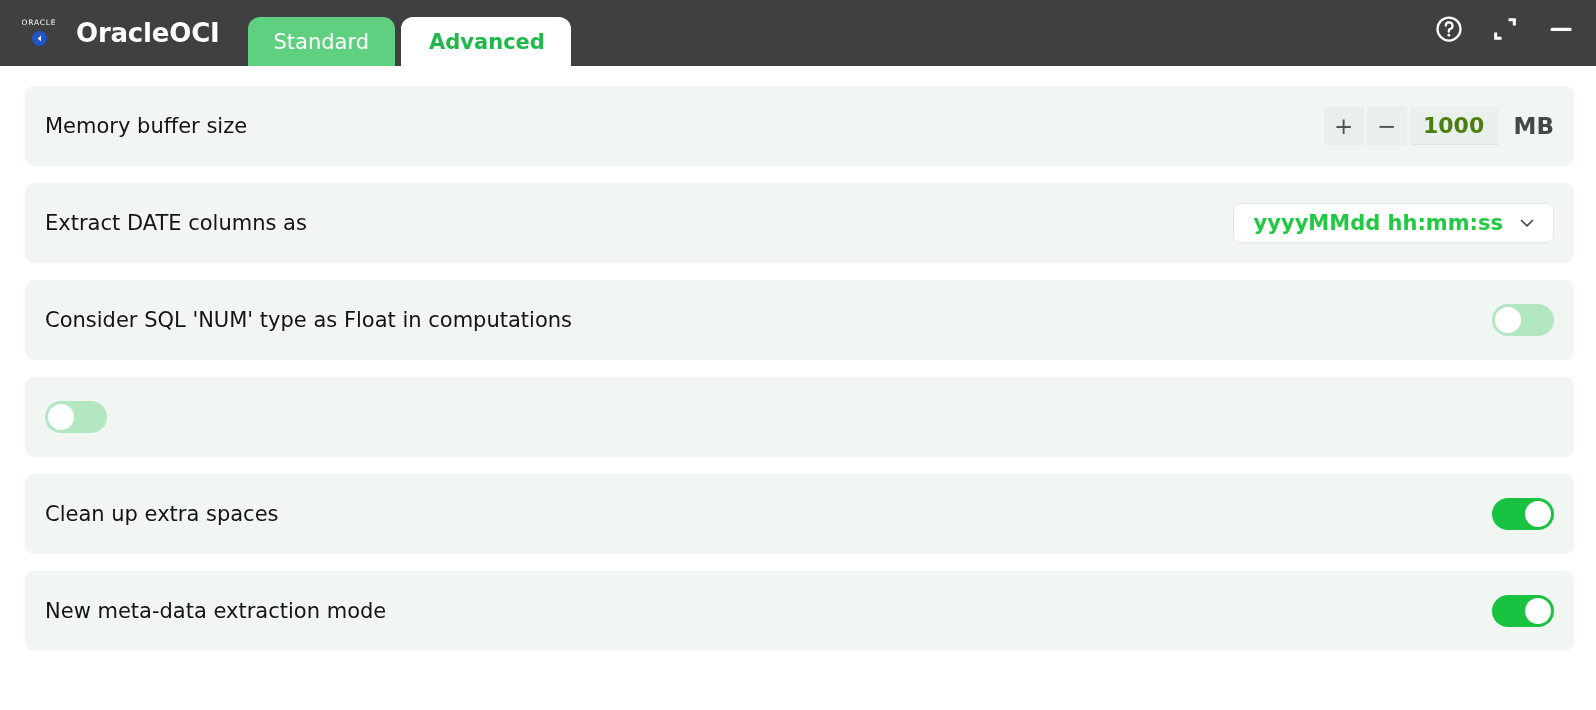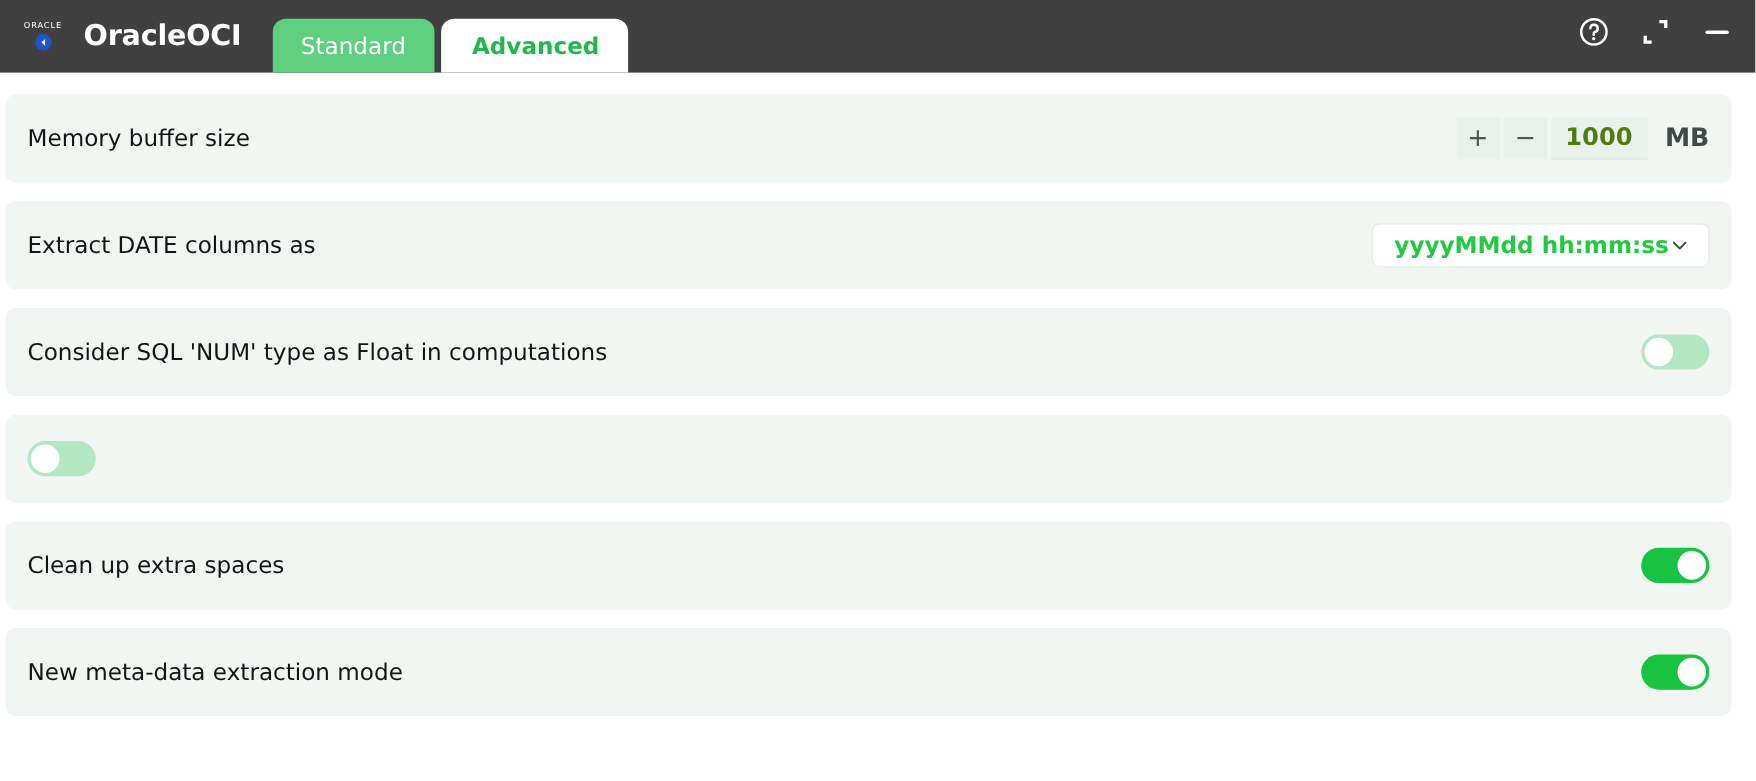"Memory buffer size" .content { margin-left: none -> 20px }
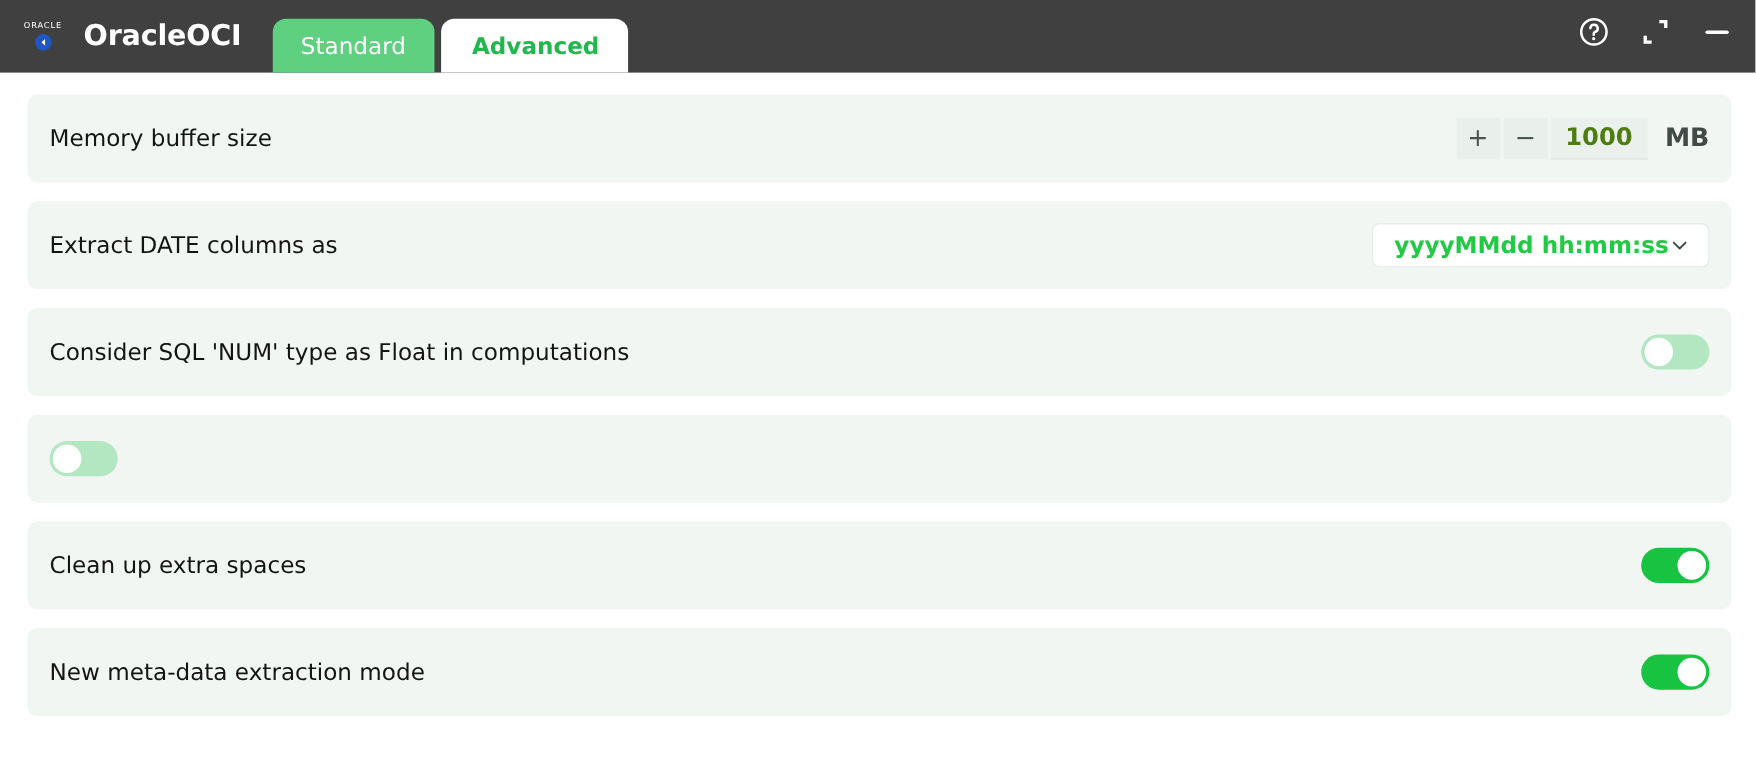"yyyyMMdd hh:mm:ss" .dropdown { gap: none -> 14px }
